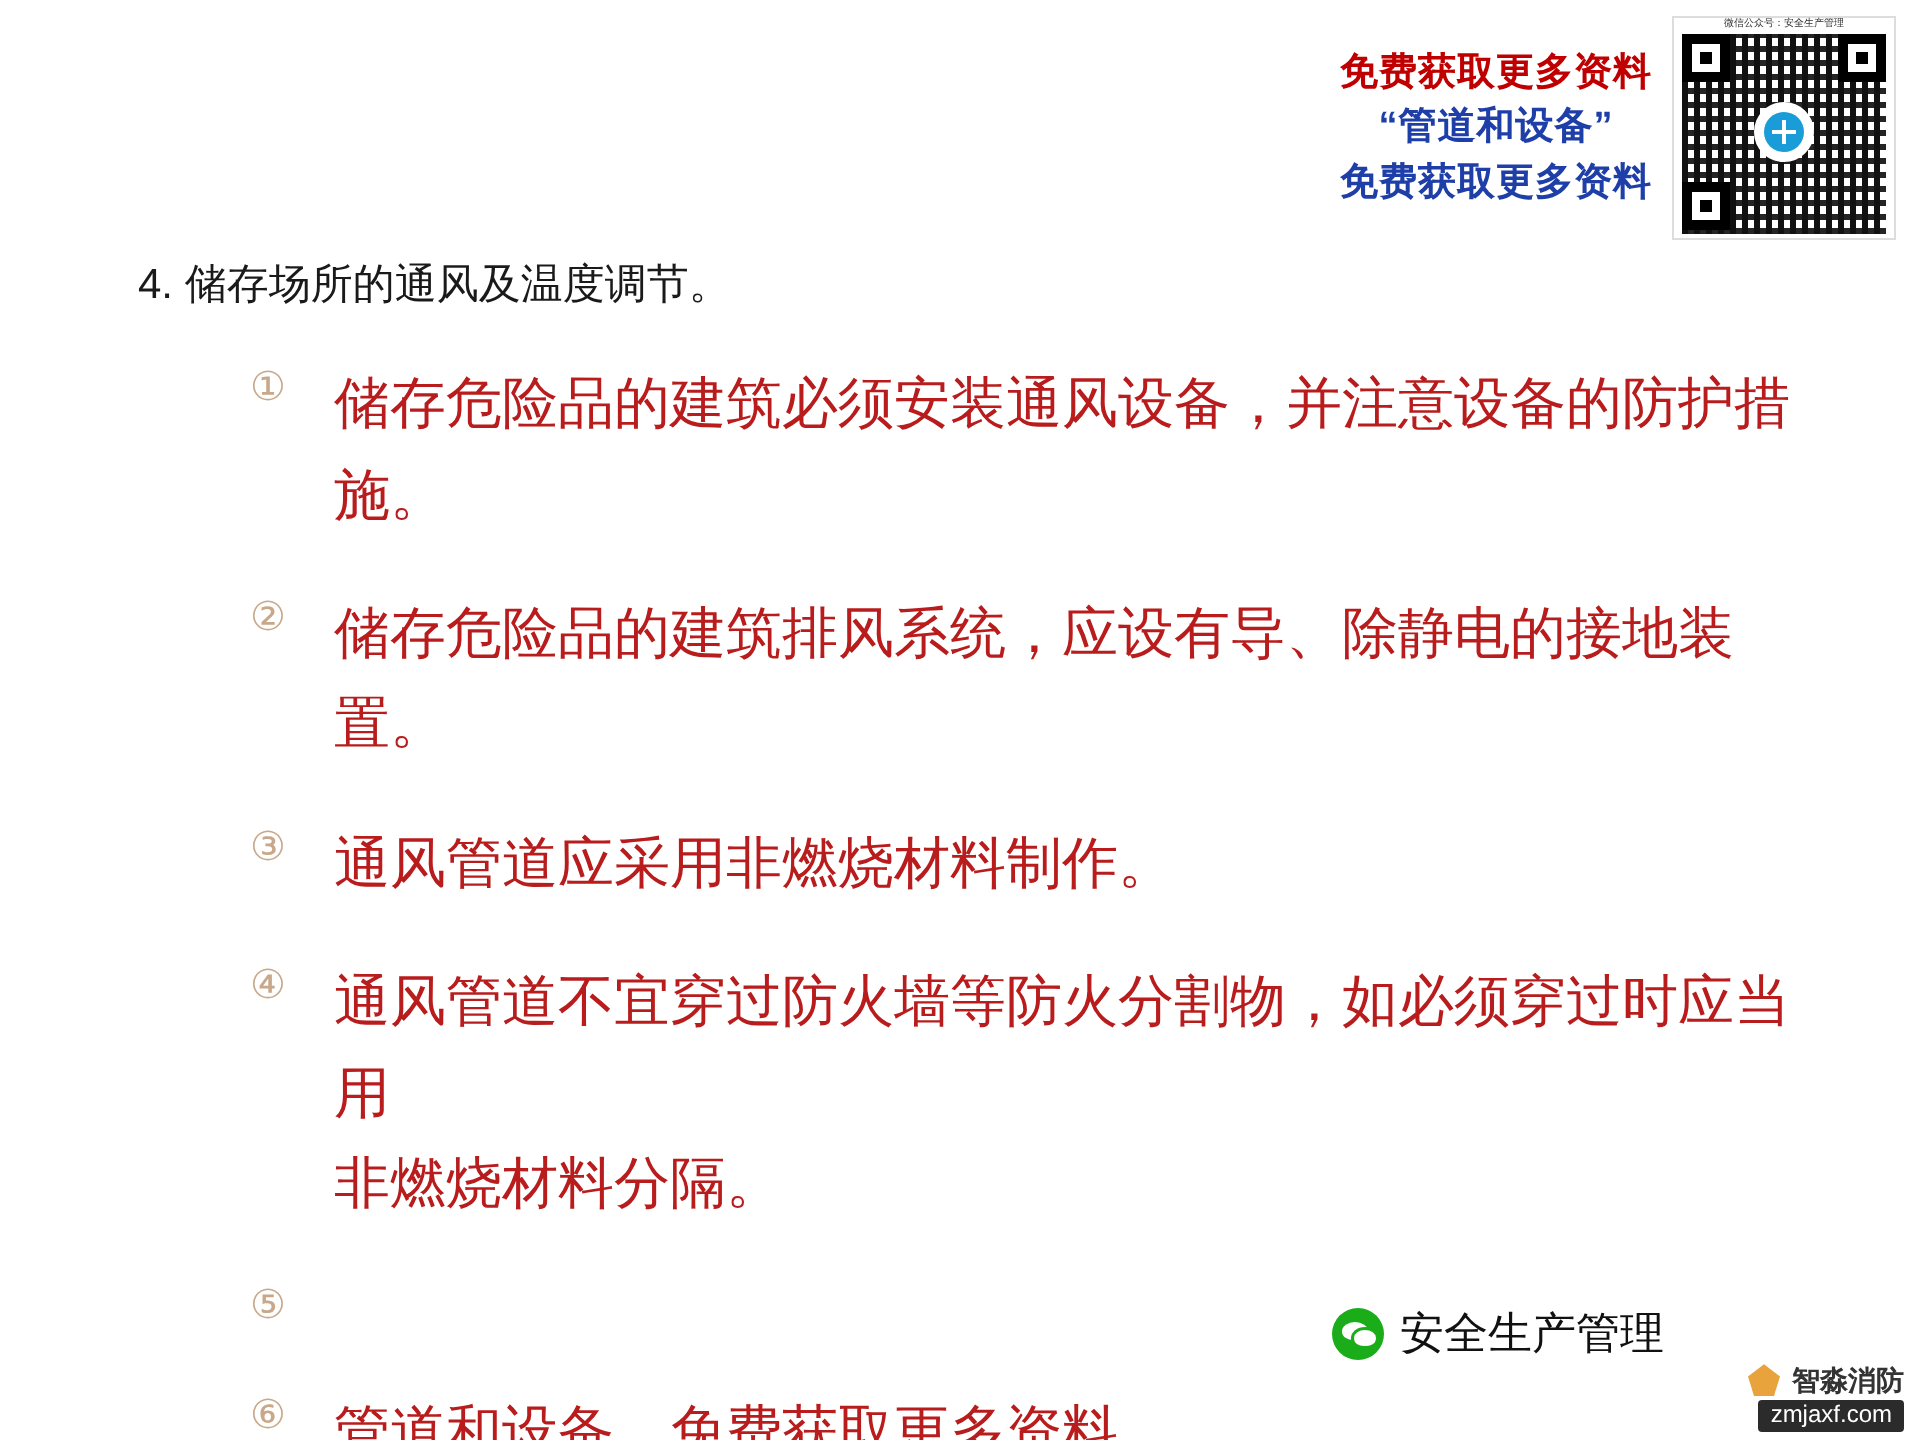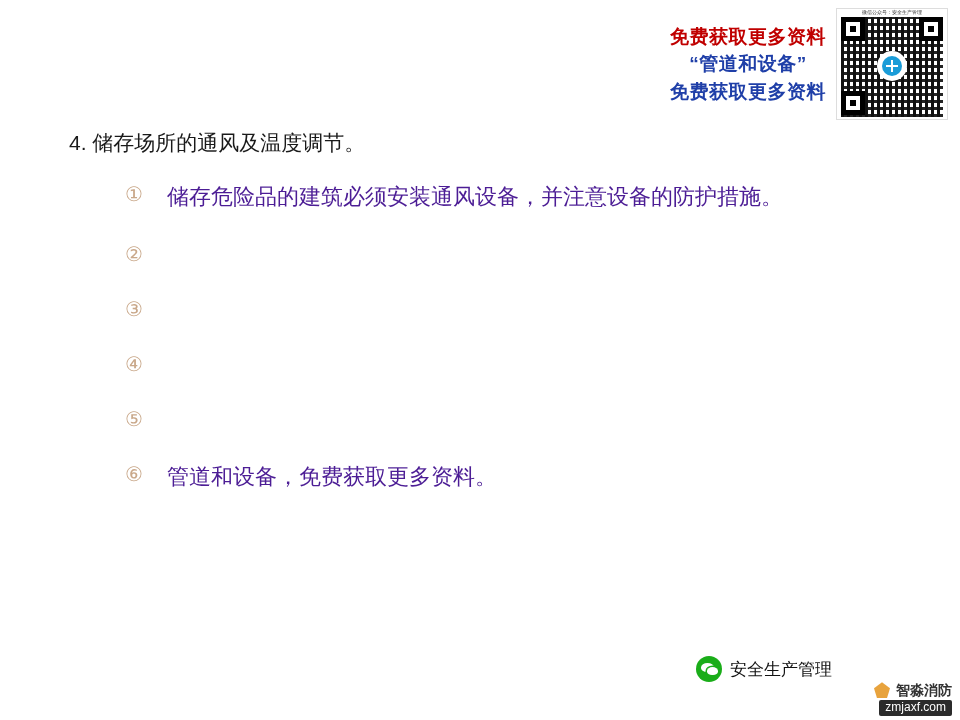"储存危险品的建筑必须安装通风设备，并注意设备的防护措施。" .item-text { color: #4c1d95 -> #b91c1c; font-size: 22px -> 28px }
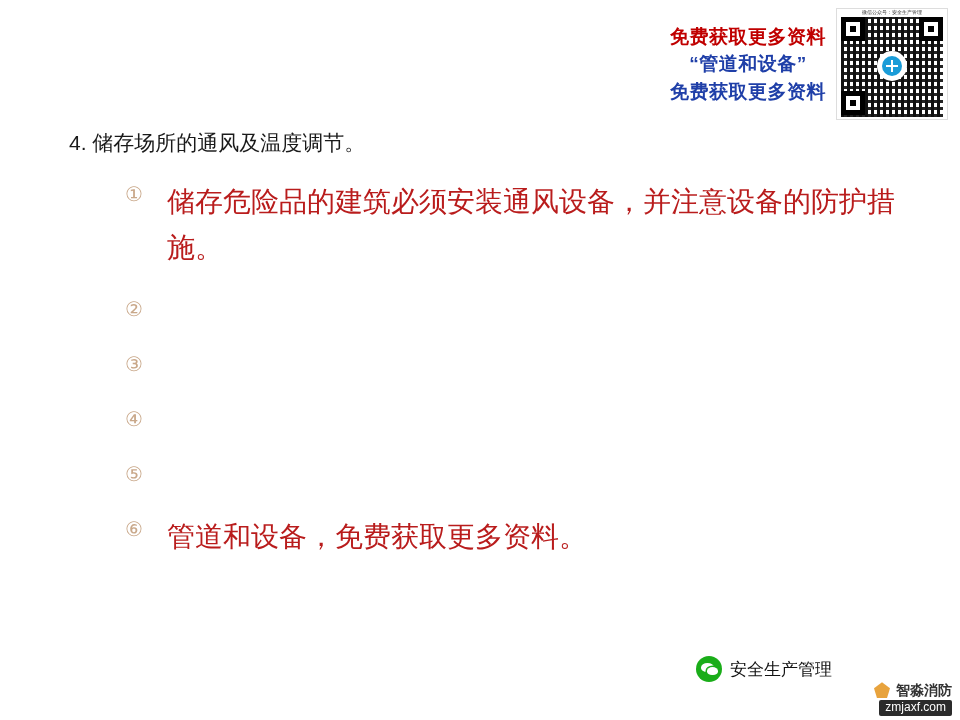"储存危险品的建筑排风系统，应设有导、除静电的接地装置。" span.item-text { html: none -> <span>储存危险品的建筑排风系统，应设有导、除静电的接地装置。</span> }
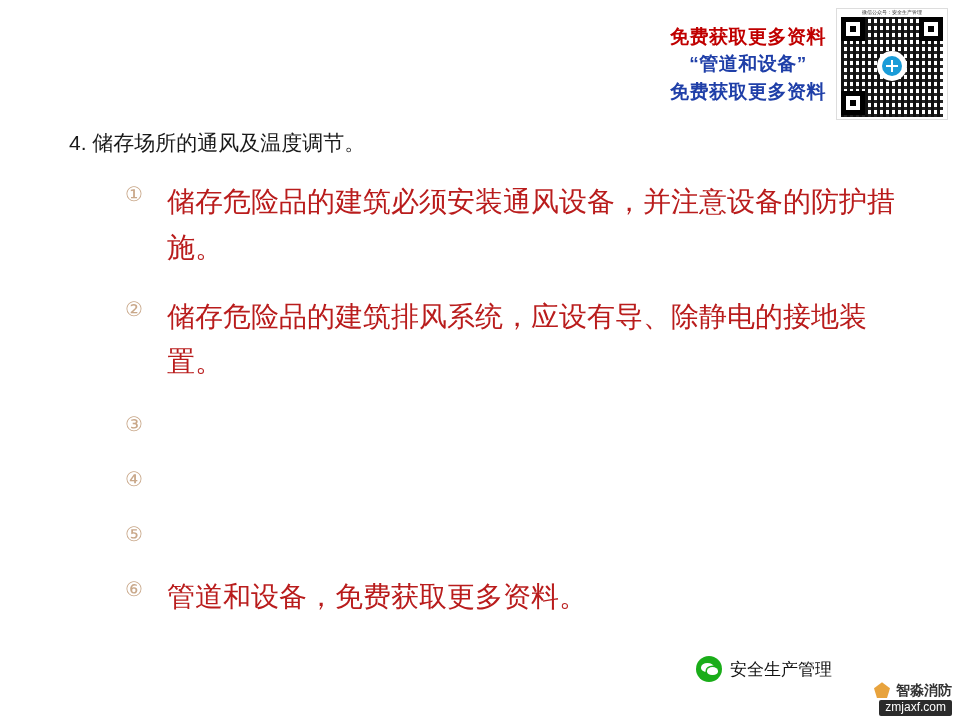"通风管道应采用非燃烧材料制作。" span.item-text { html: none -> <span>通风管道应采用非燃烧材料制作。</span> }
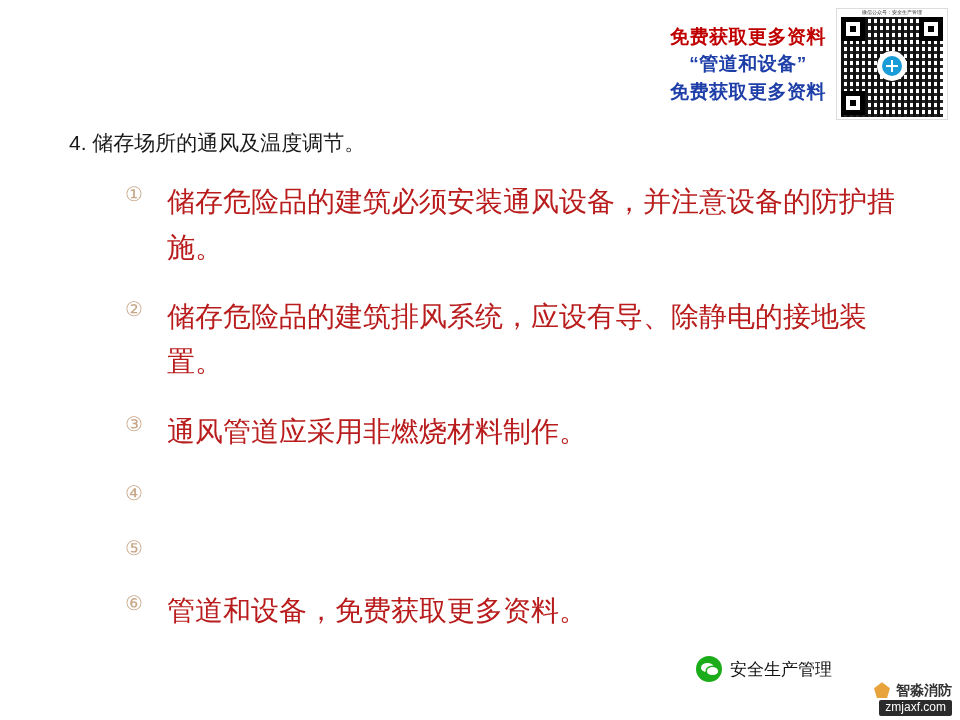"通风管道不宜穿过防火墙等防火分割物，如必须穿过时应当用" span.item-text { html: none -> <span> <span>通风管道不宜穿过防火墙等防火分割物，如必须穿过时应当用</span> <span>非燃烧材料分隔。</span> </span> }
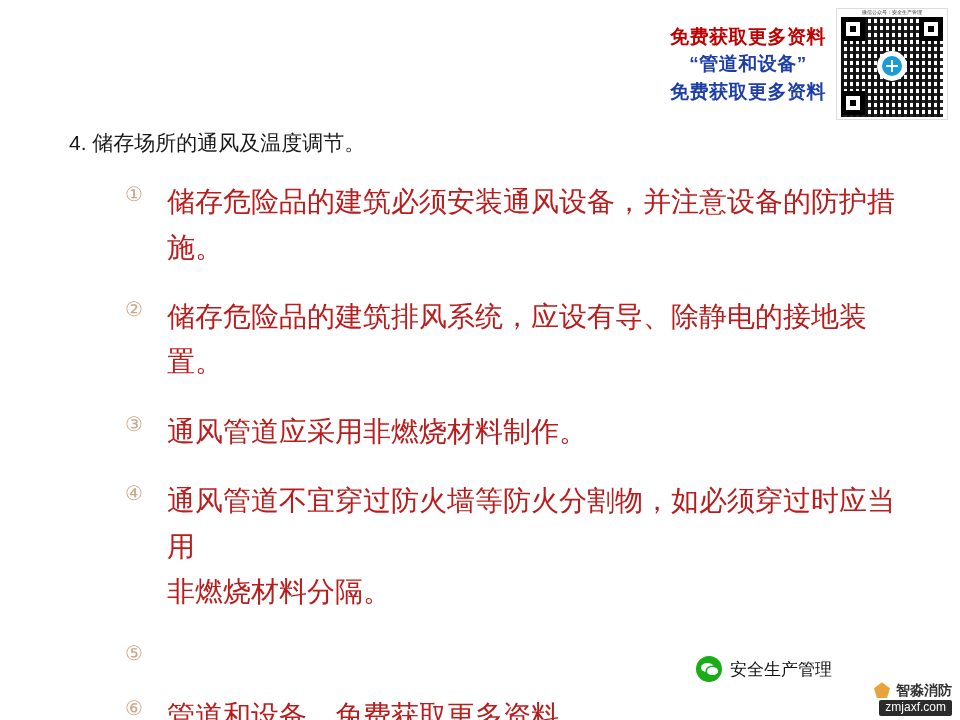"安全生产管理" .footer-account-name { font-size: 17px -> 22px }
